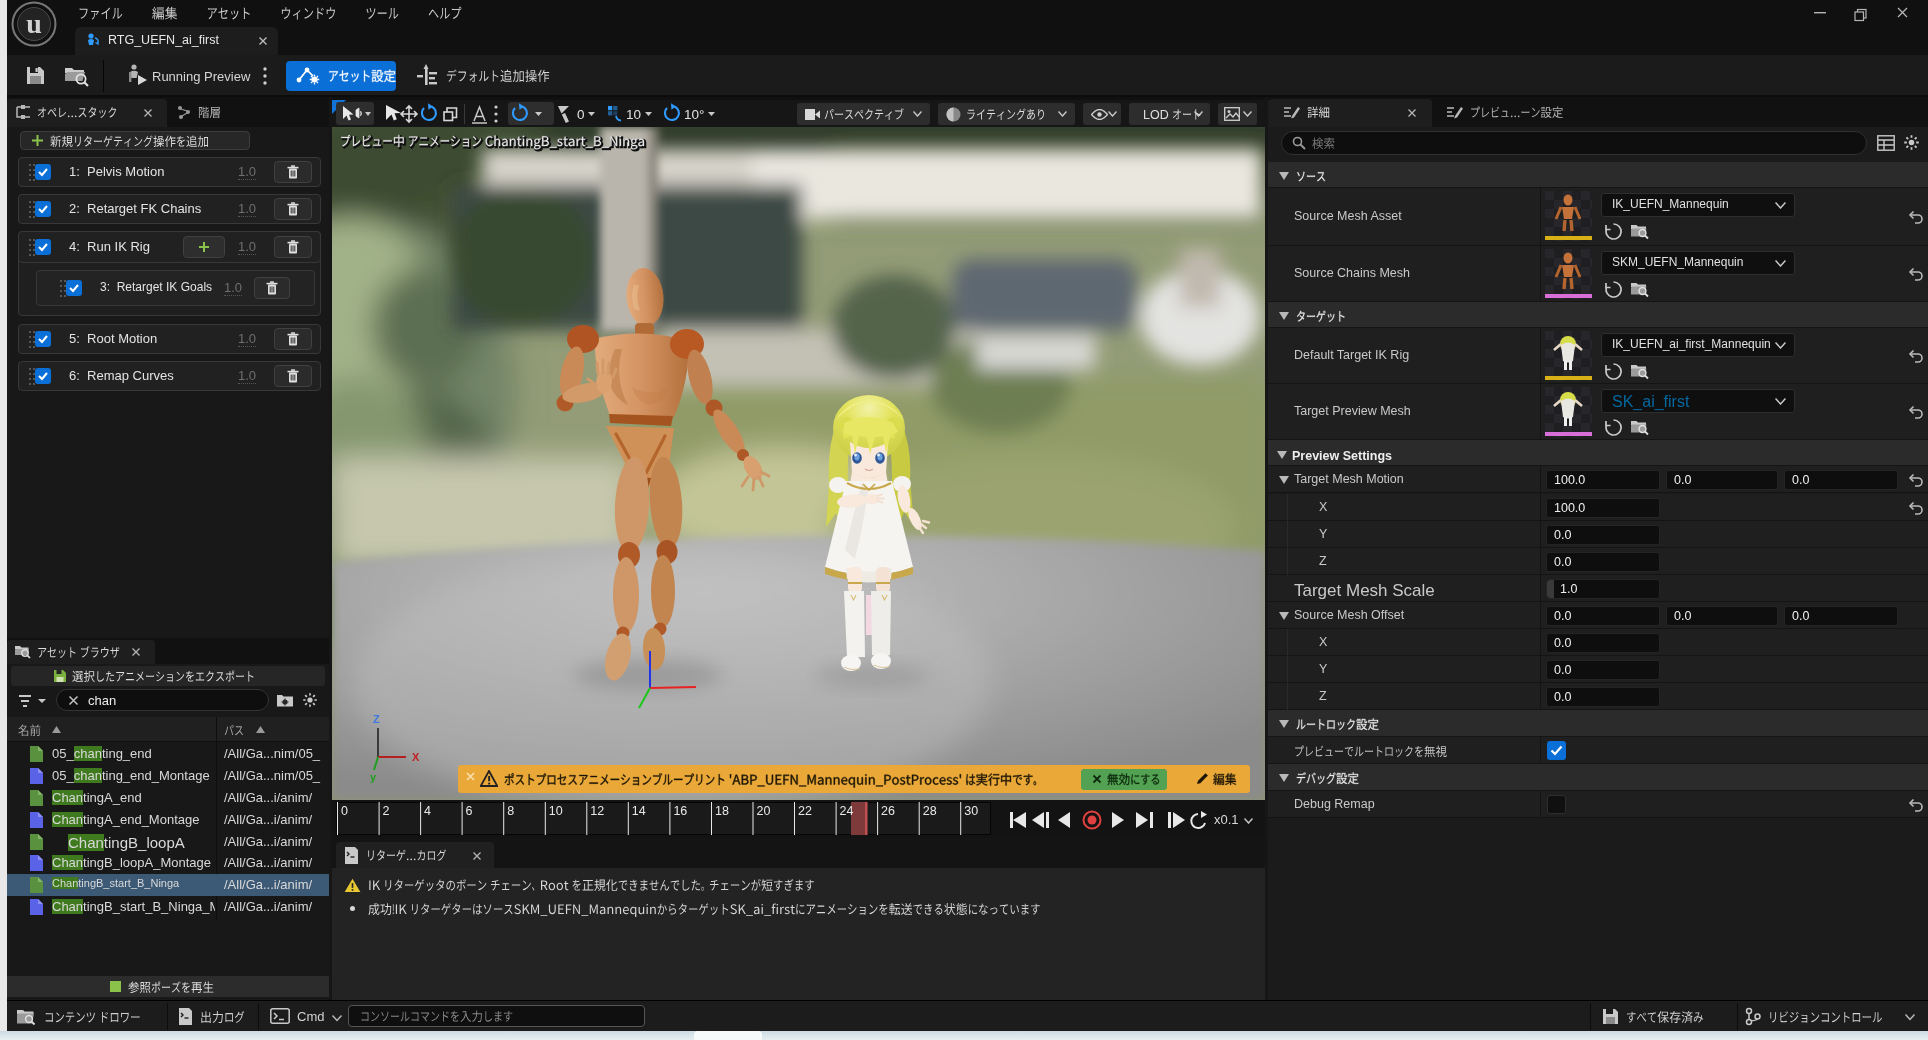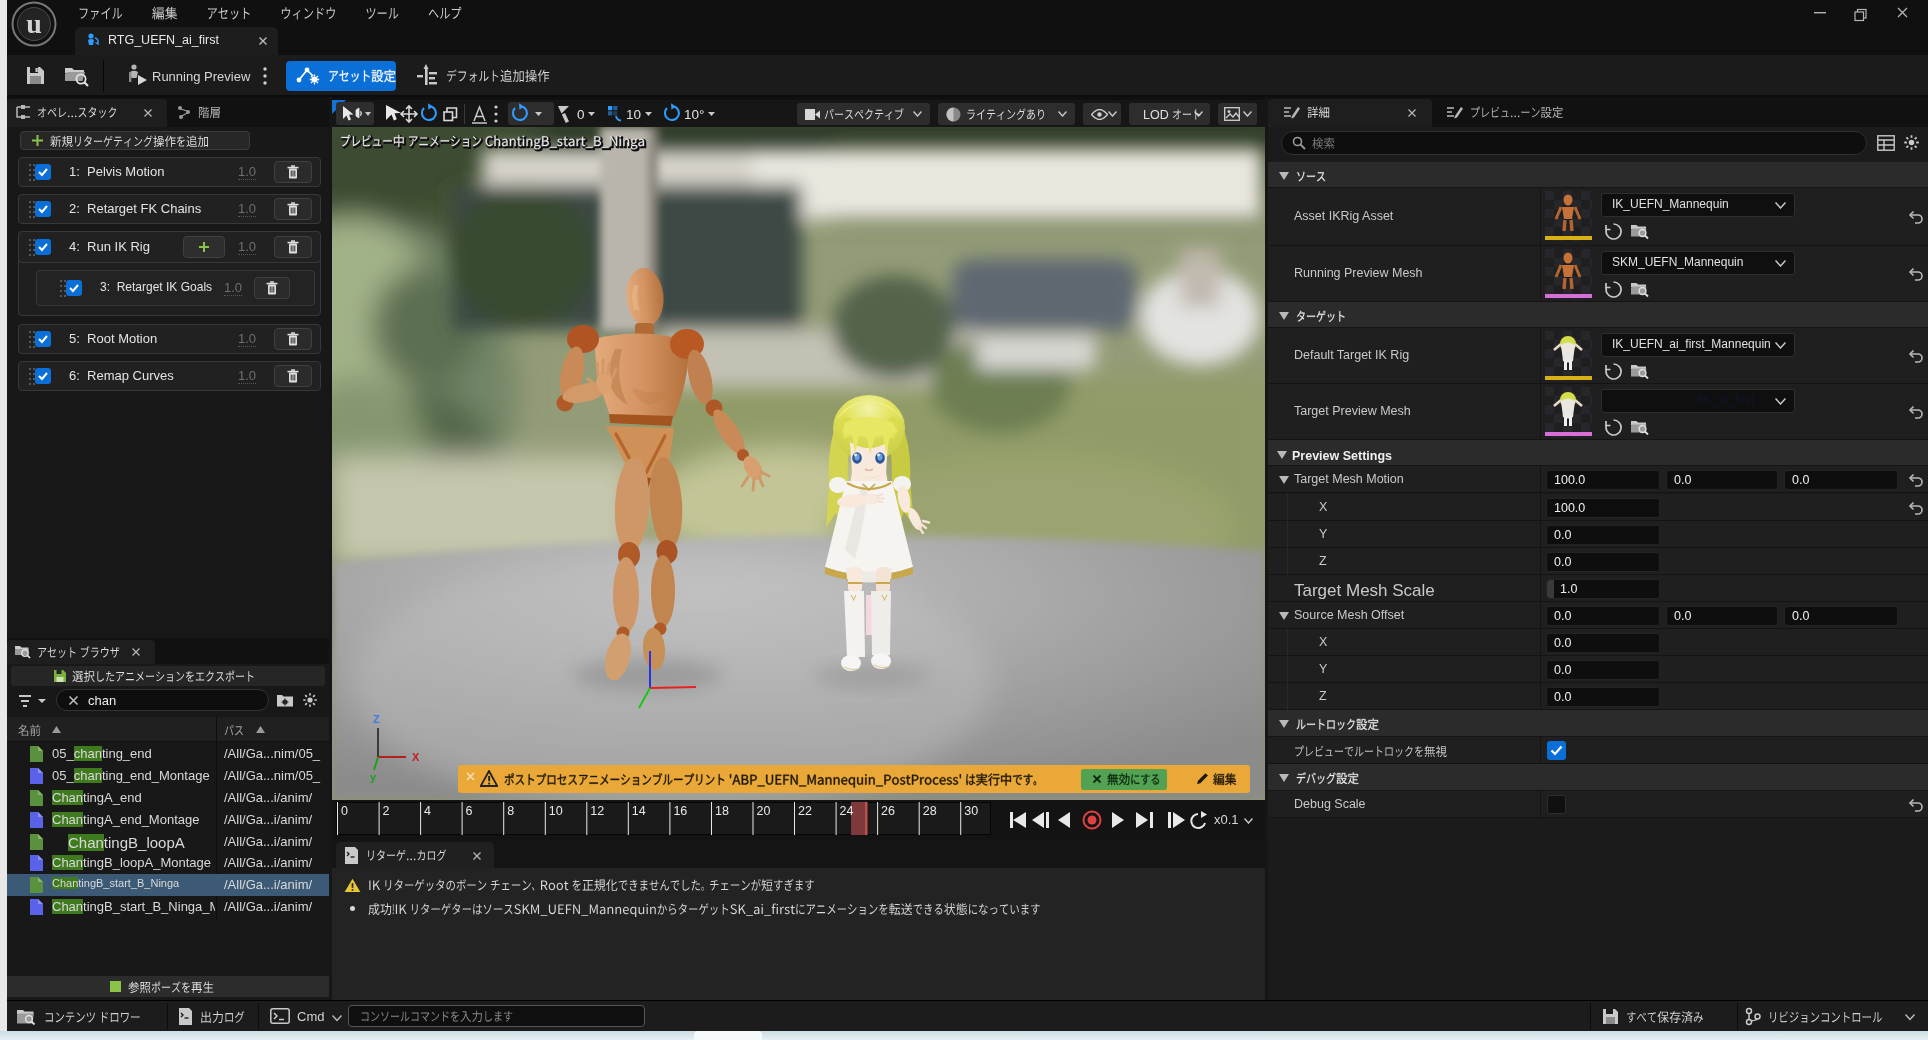"Asset IKRig Asset" div { text: Asset IKRig -> Source Mesh }
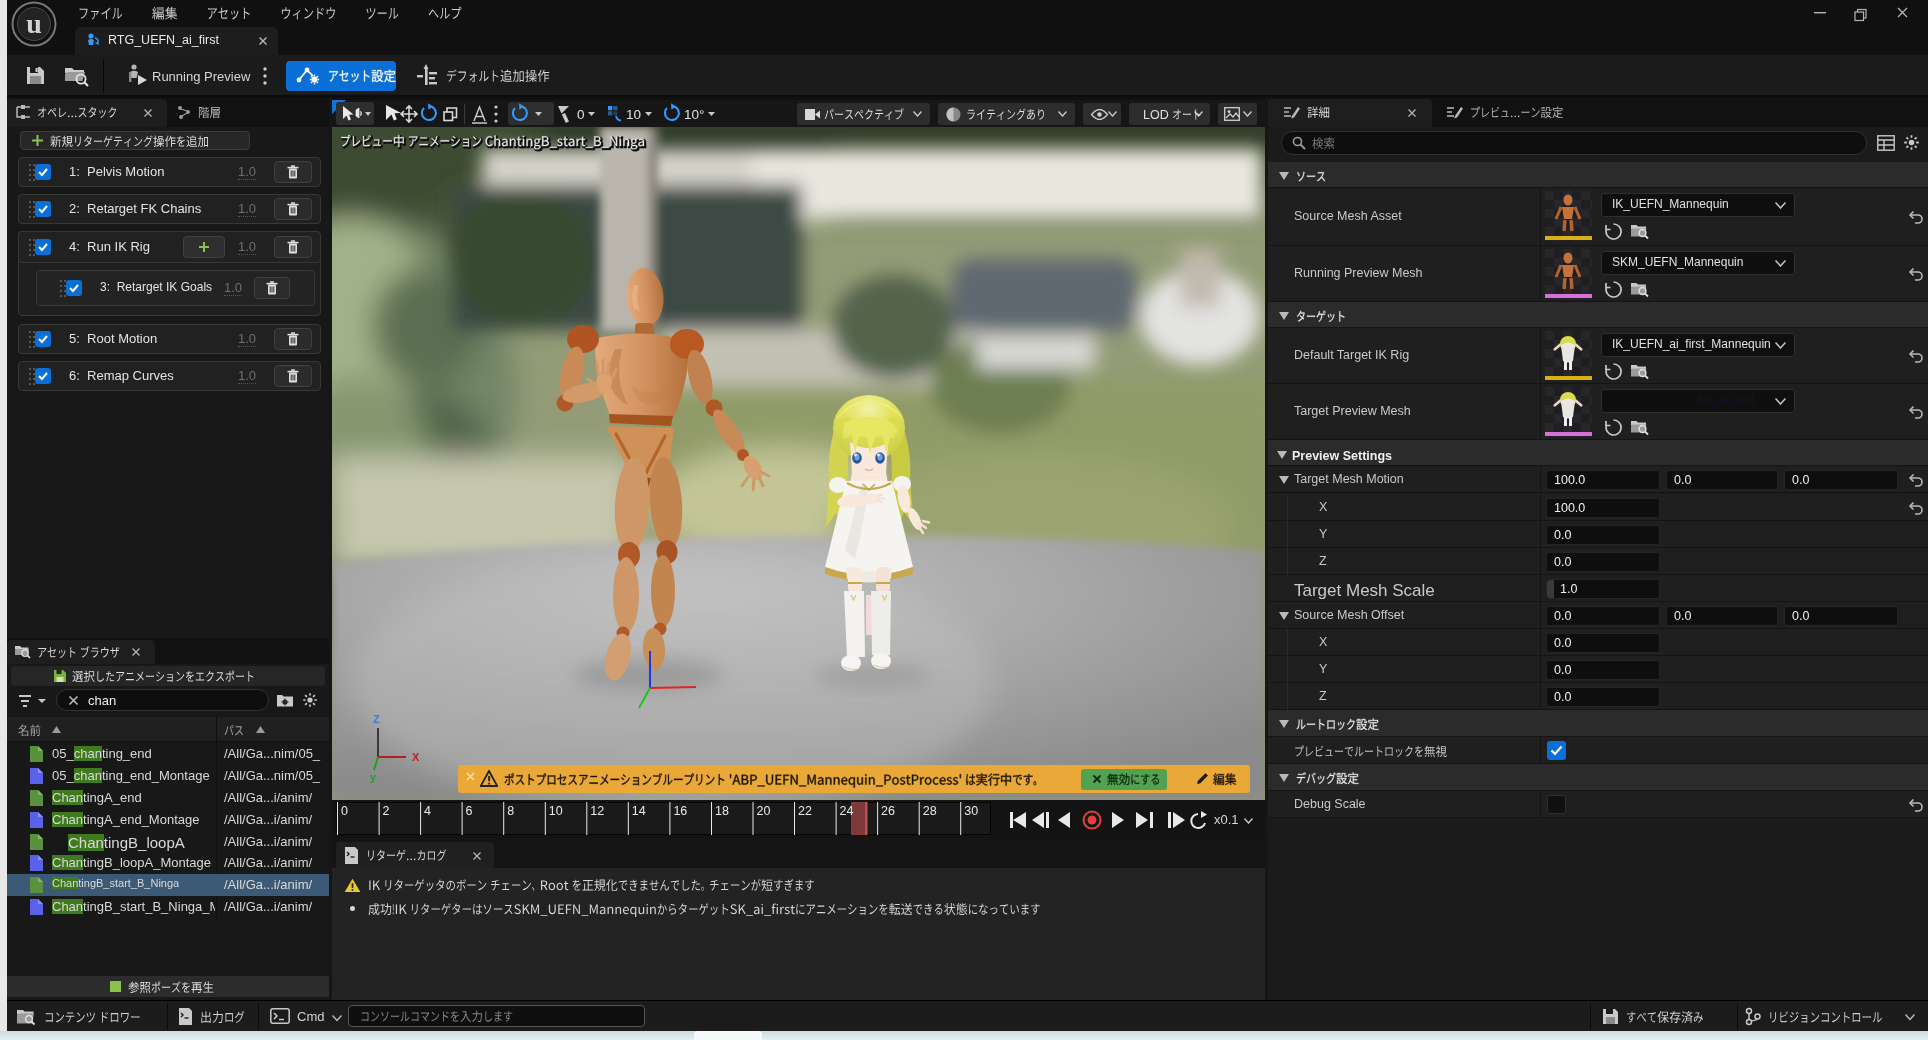"Running Preview Mesh" div { text: Running Preview -> Source Chains }
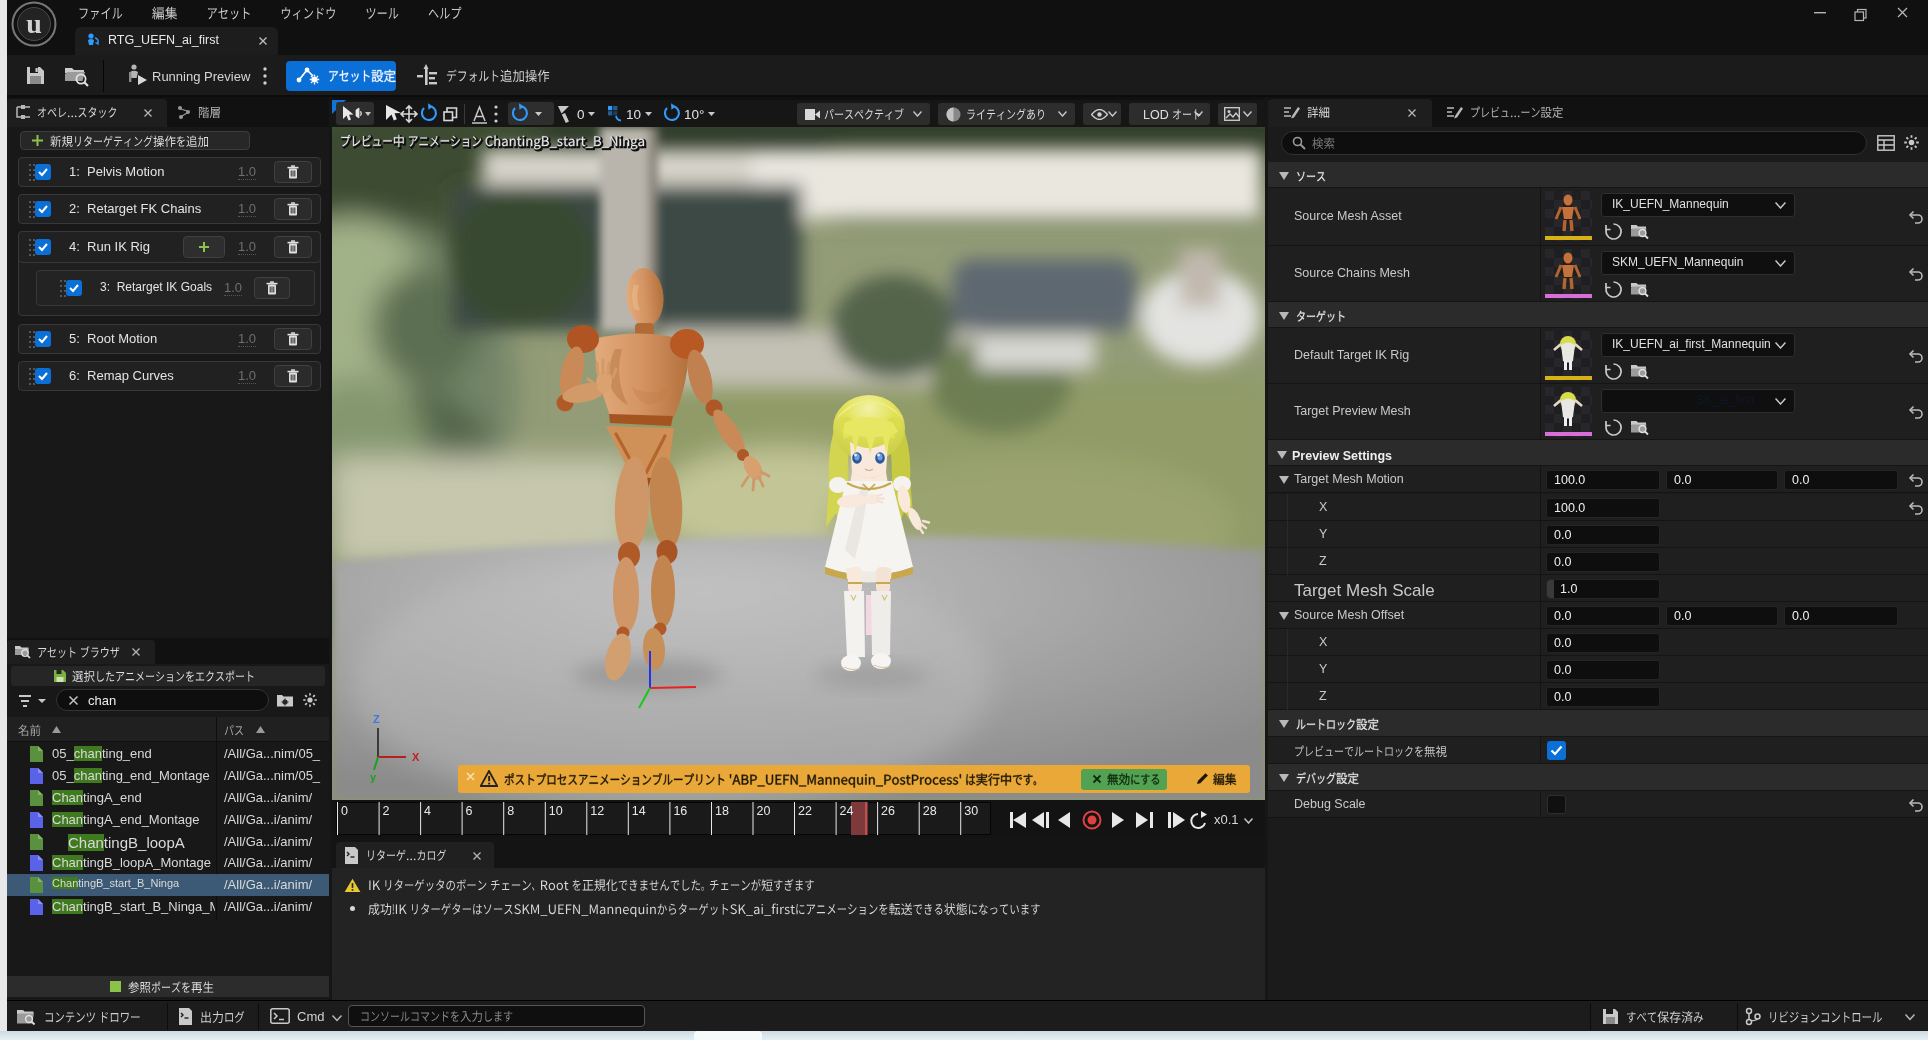"SK_ai_first" div { color: #0f172a -> #0369a1; font-size: 12px -> 16px; left: 1696px -> 1612px }
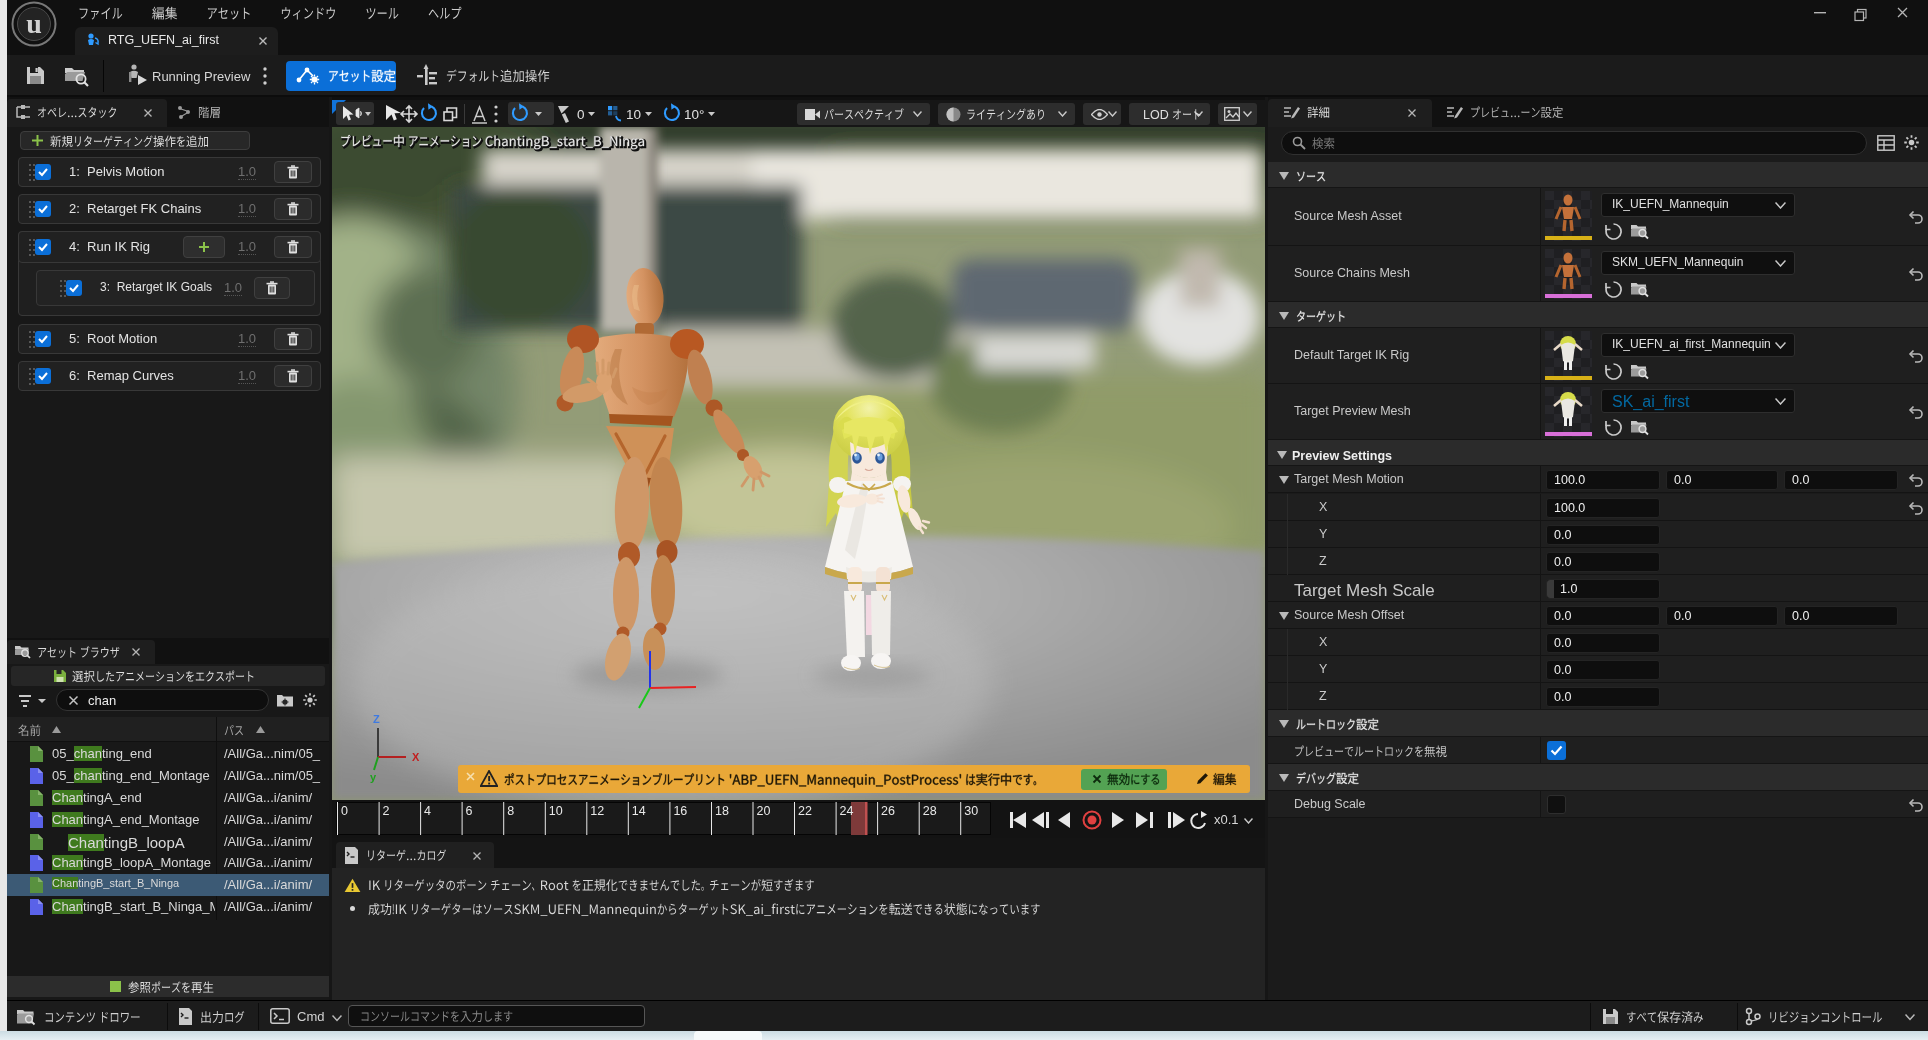"Debug Scale" div { text: Scale -> Remap }
